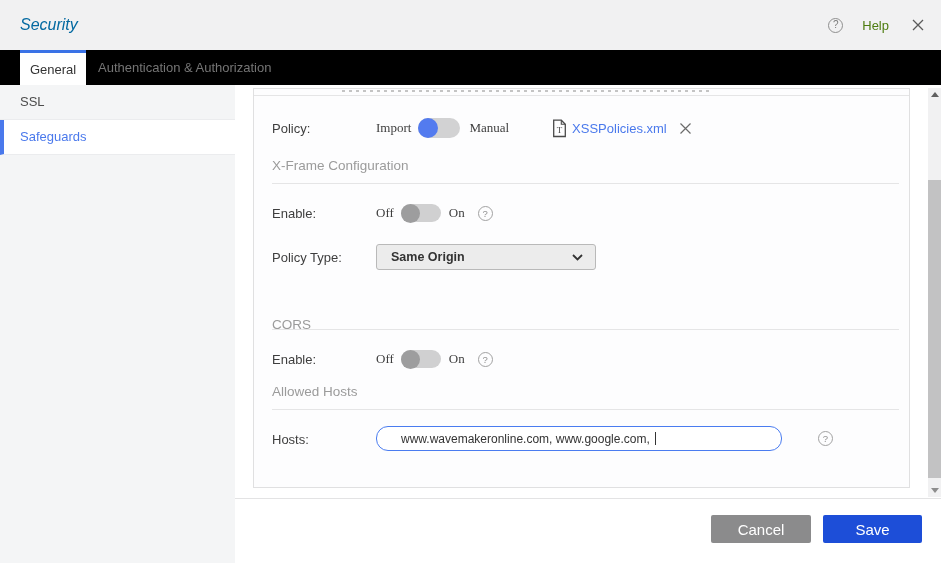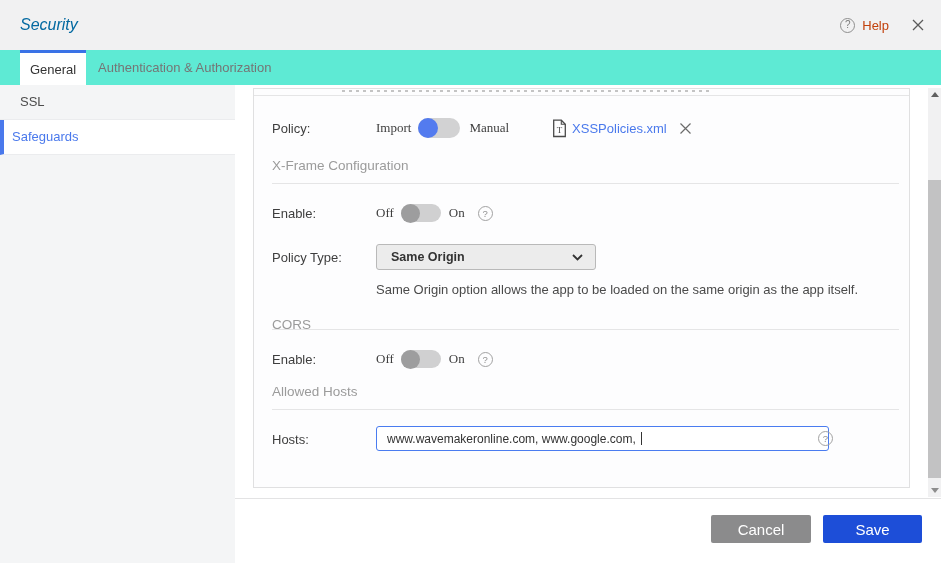"Help" .hdr-help-text { color: #c2410c -> #4d7c0f; margin-left: 7px -> 19px }
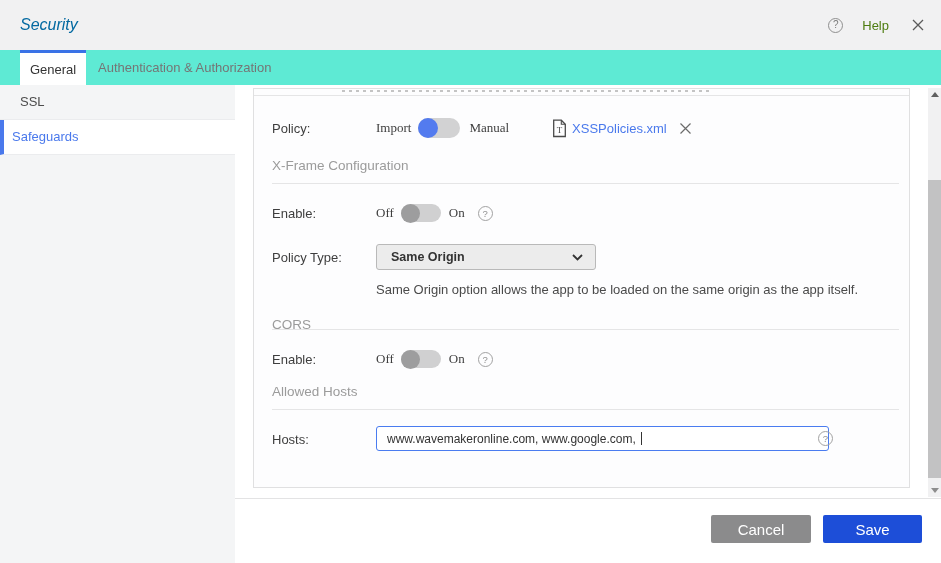"General" .tabbar { background: #5eead4 -> #000000 }
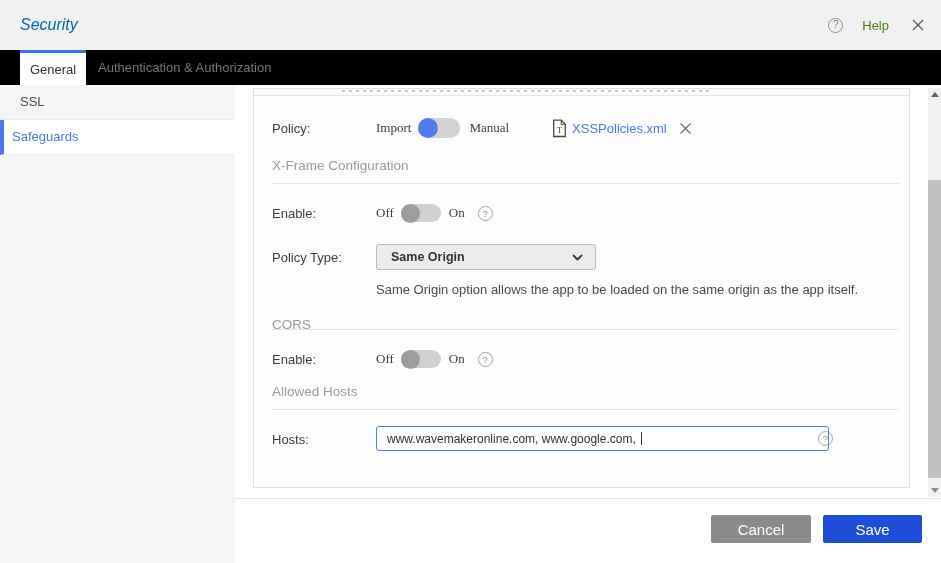"Safeguards" .side-item.active { padding-left: 8px -> 16px }
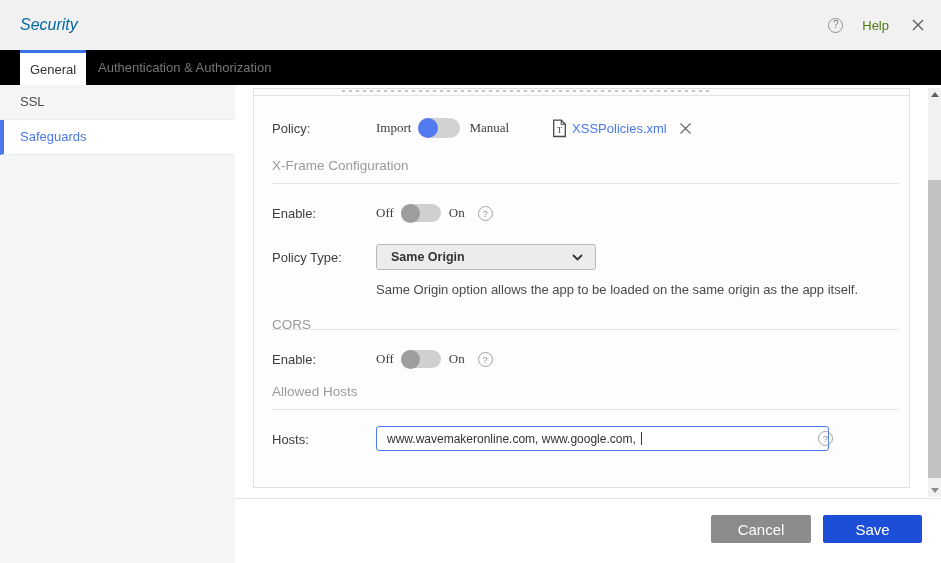"Same Origin option allows the" div.hint { html: <div>Same Origin option allows the app to be loaded on the same origin as the app itself.</div> -> none }
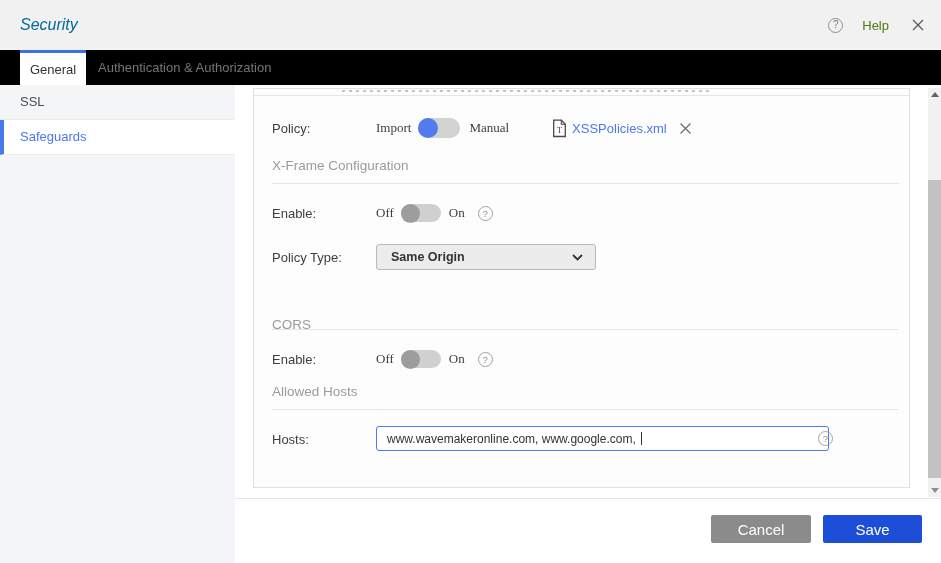"www.wavemakeronline.com, www.google.com," .input { border-radius: 3px -> 12px; padding-left: 10px -> 24px; width: 453px -> 406px }
